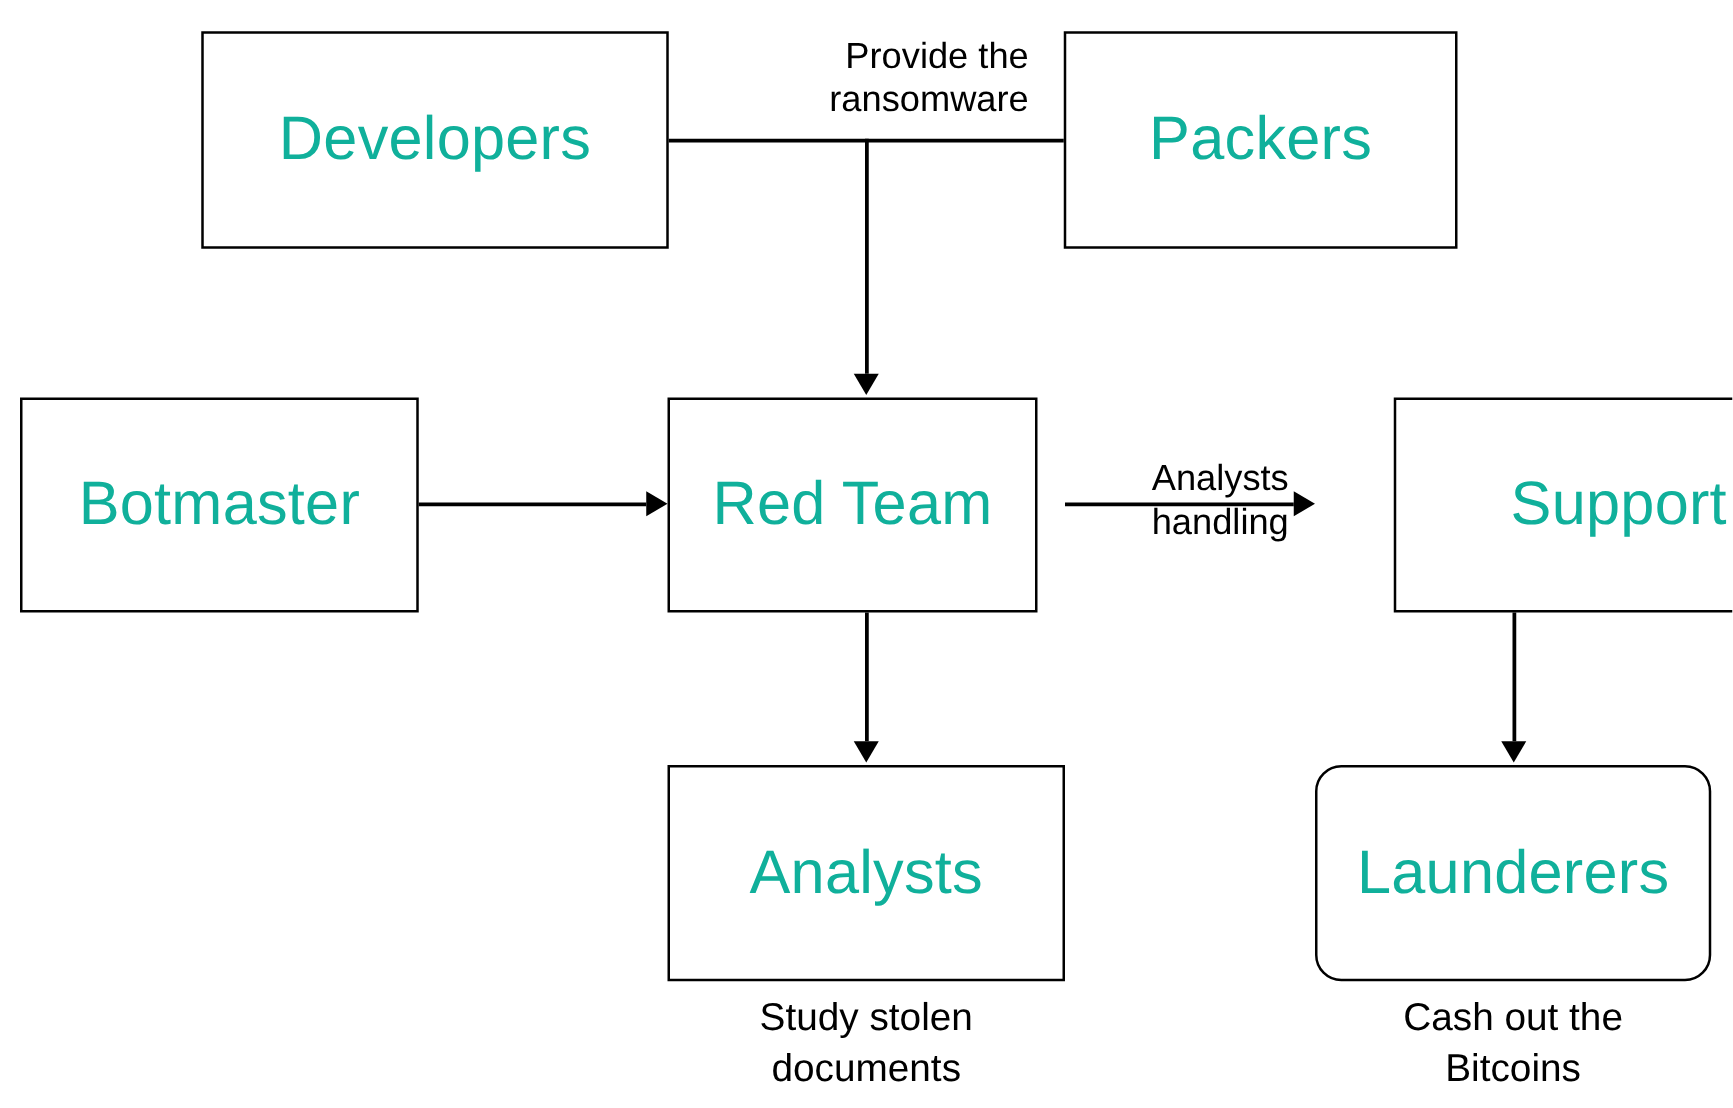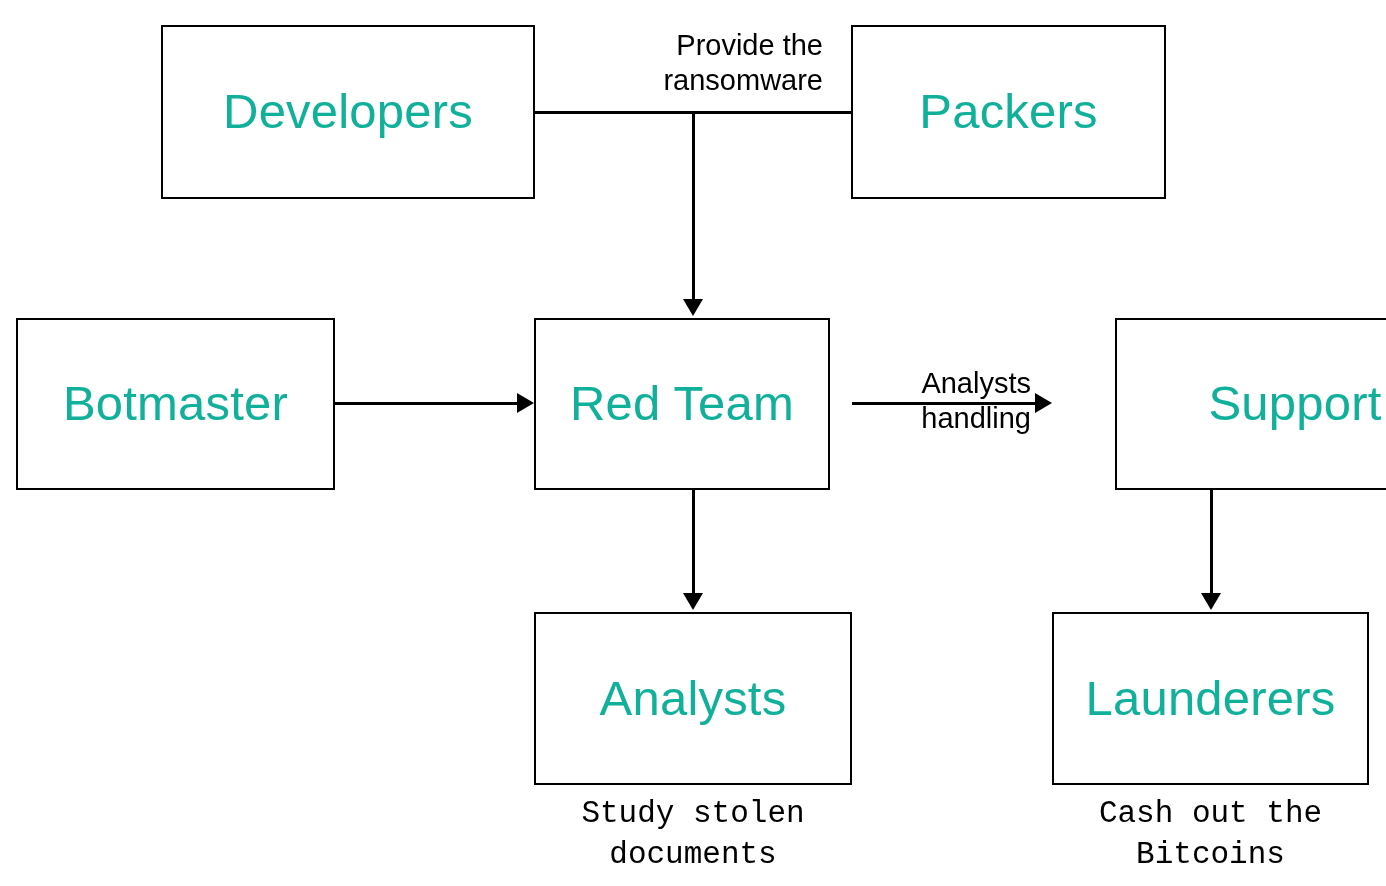"Launderers" div.node { border-radius: none -> 21px }
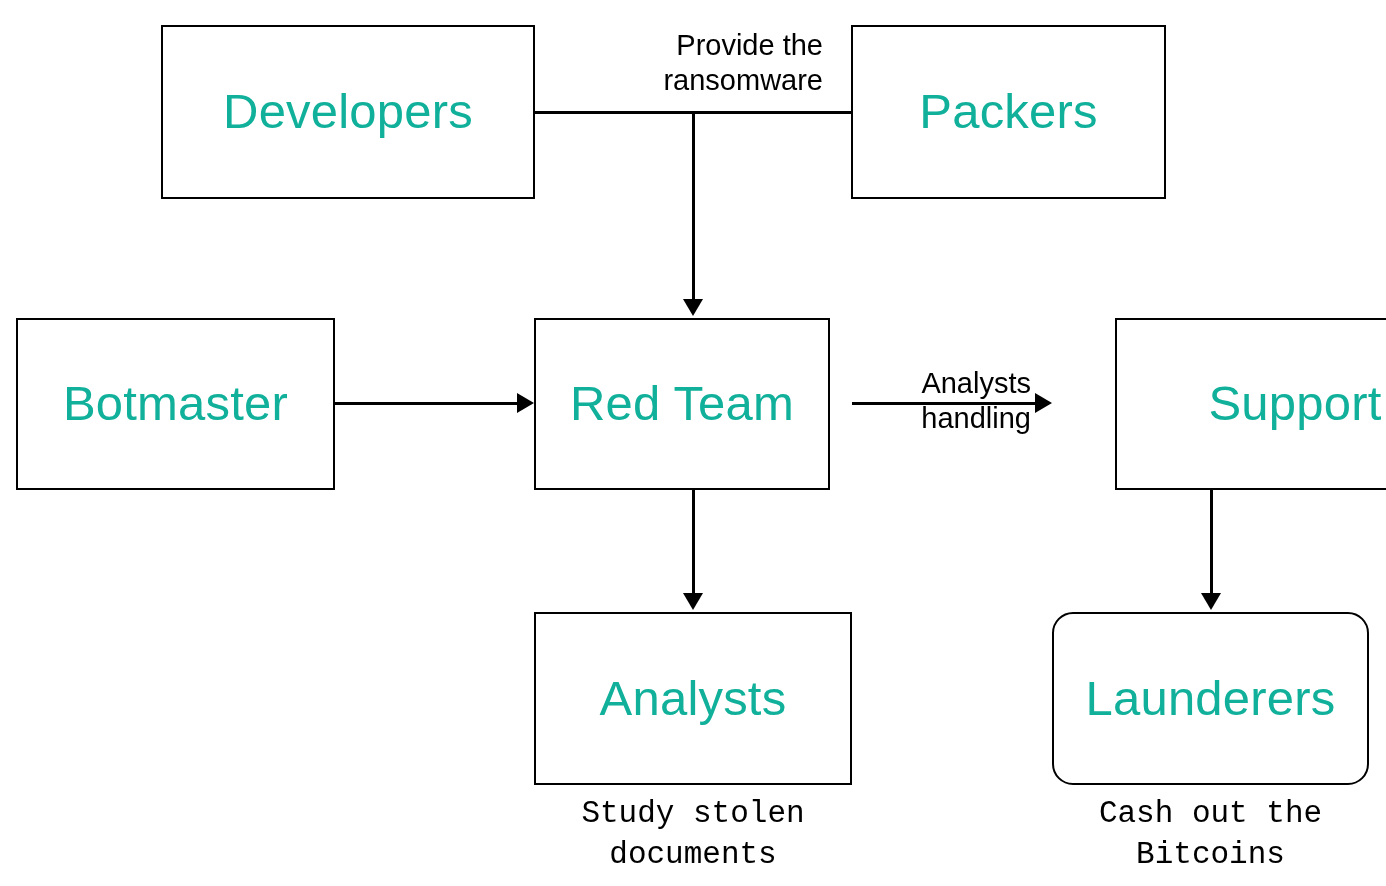"Study stolen" .caption { font-family: Liberation Mono, monospace -> Liberation Sans, sans-serif }
